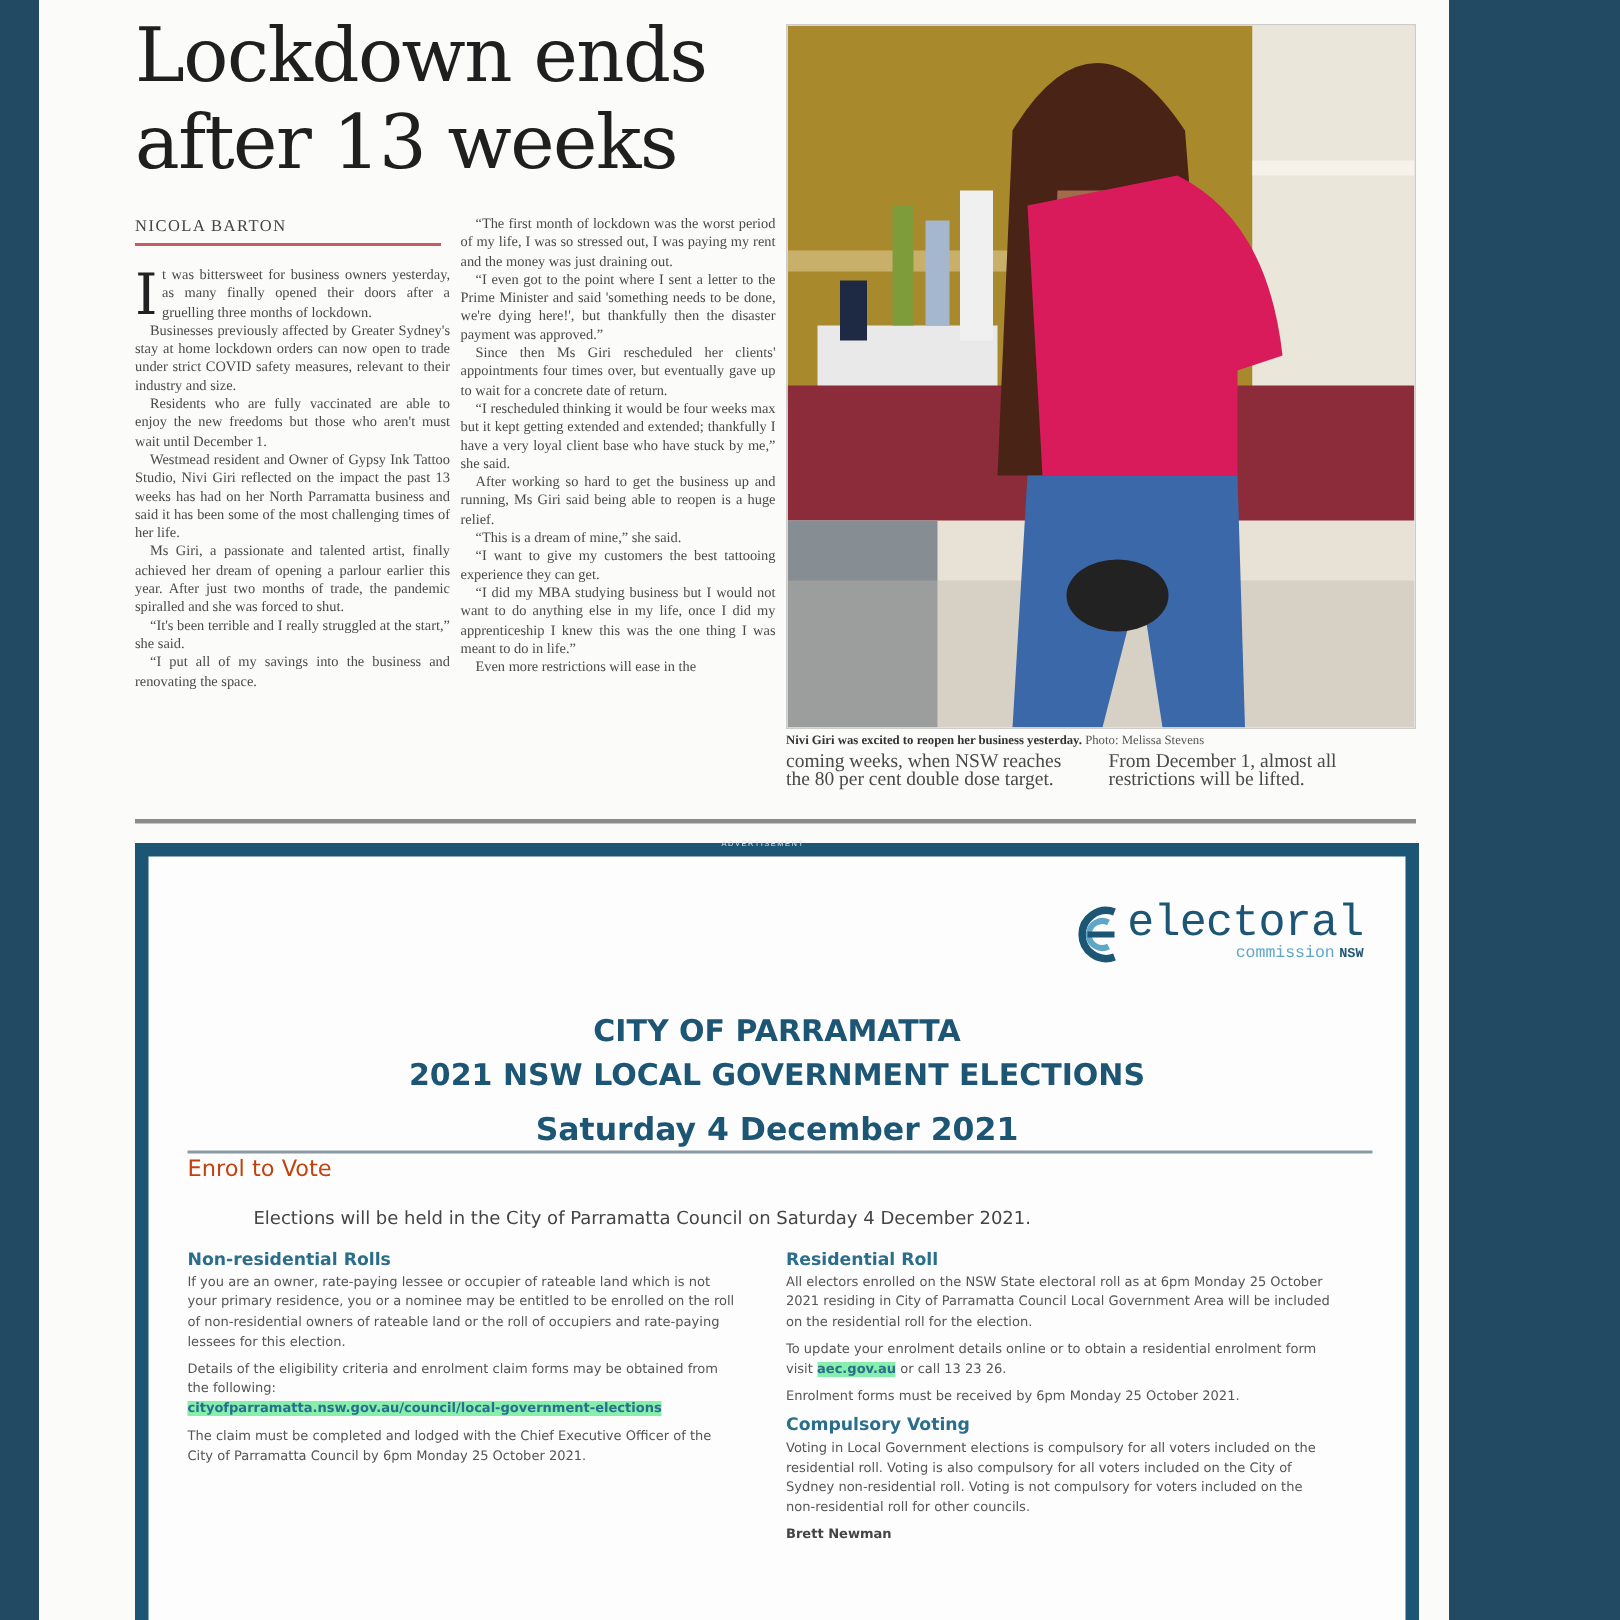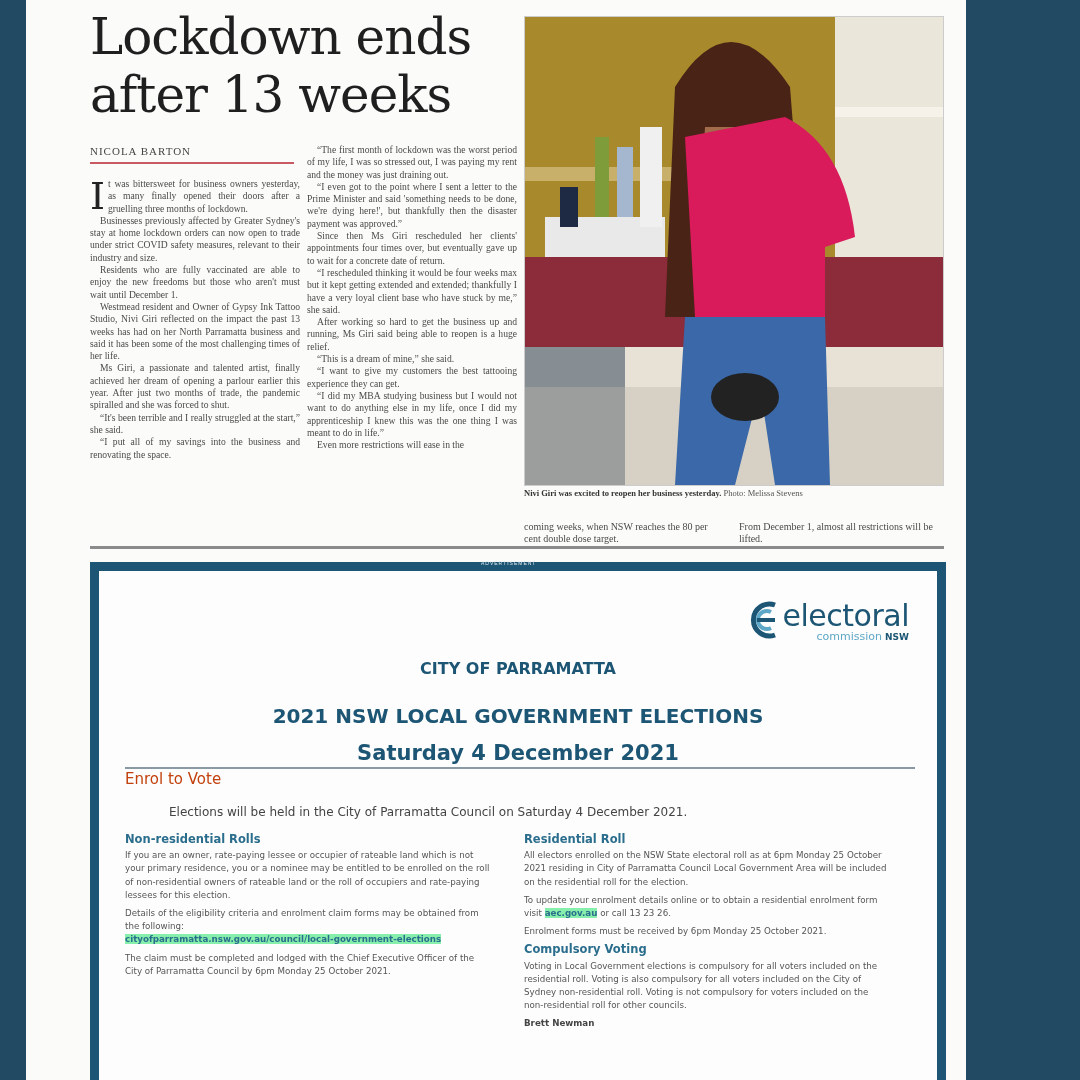"coming weeks, when NSW reaches" .tail { font-size: 10px -> 13px; top: 521px -> 501px }
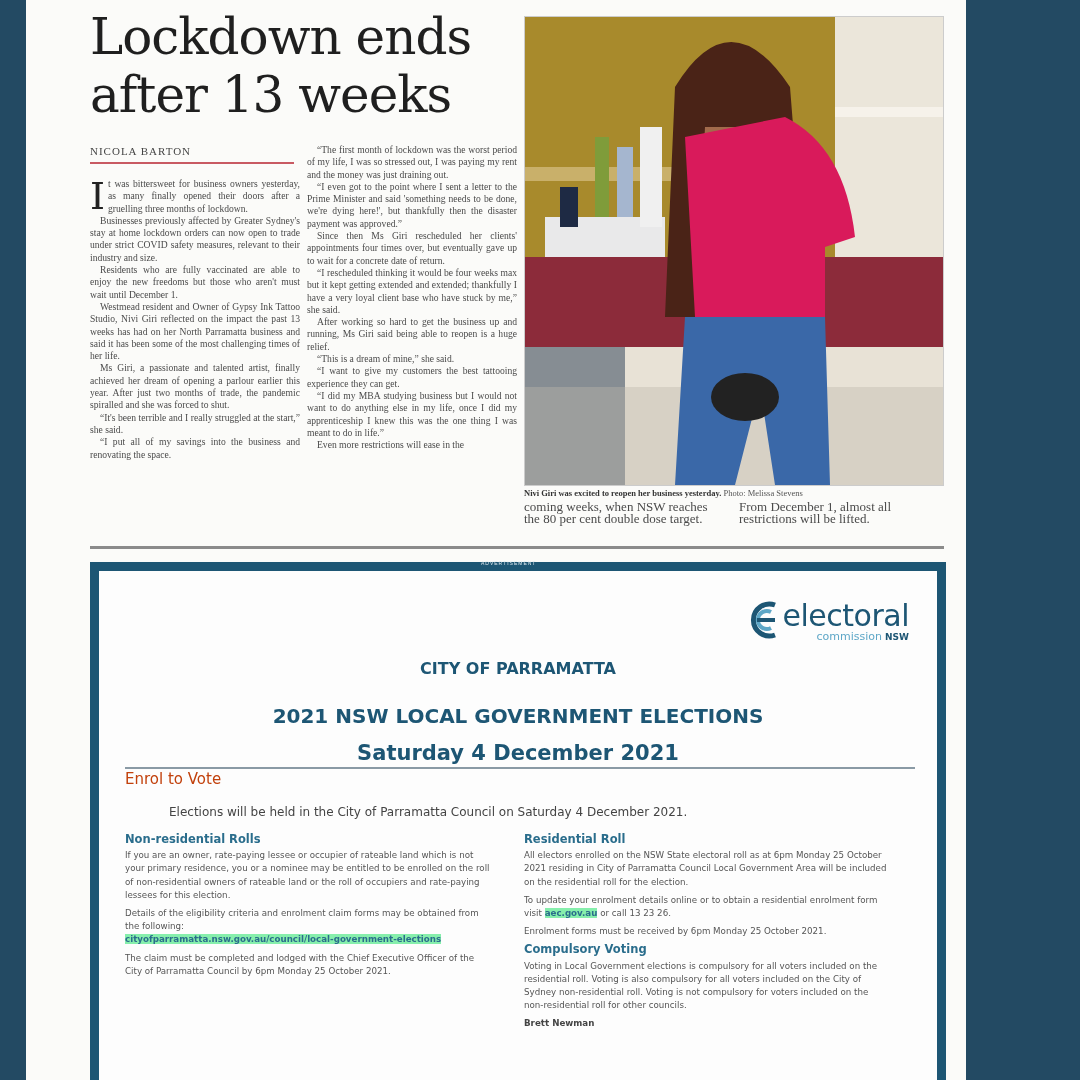"electoral" .ec-logo { align-items: flex-start -> flex-end; font-family: none -> Liberation Mono, monospace }
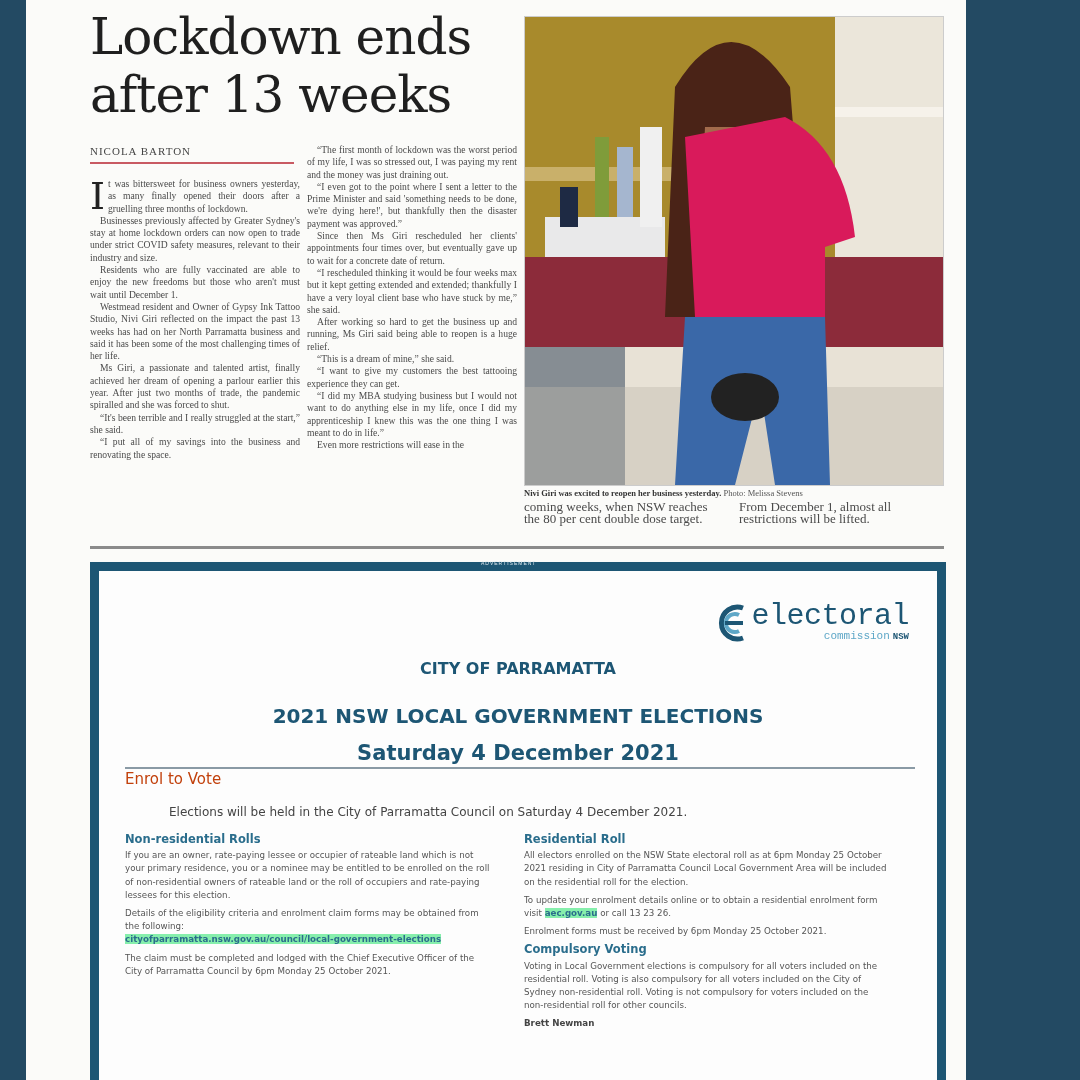"CITY OF PARRAMATTA" .t1 { font-size: 16px -> 20px; top: 88px -> 104px }
